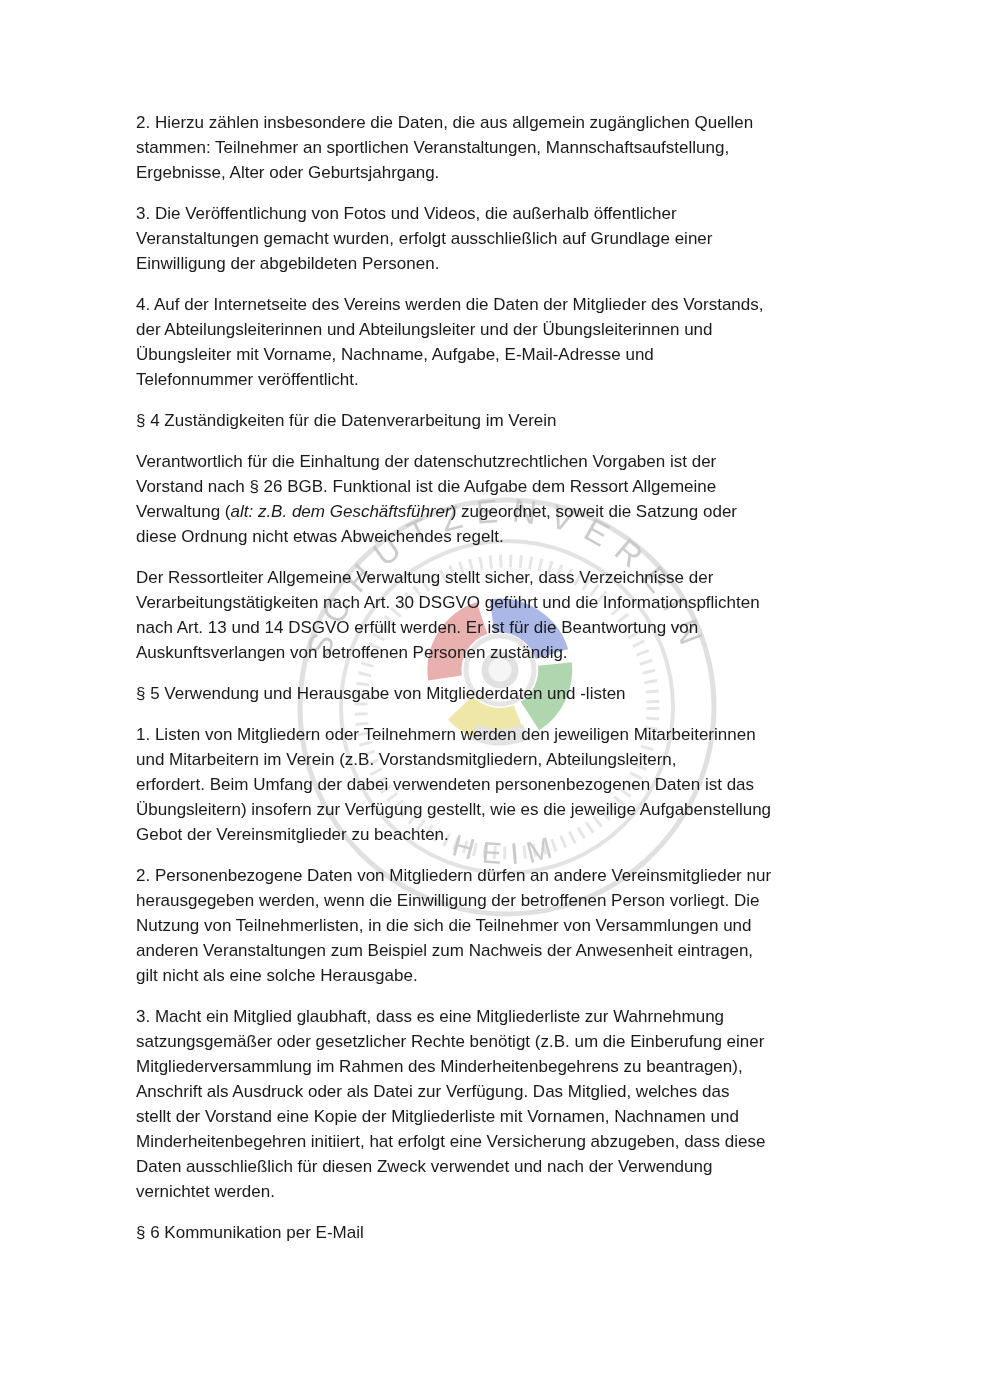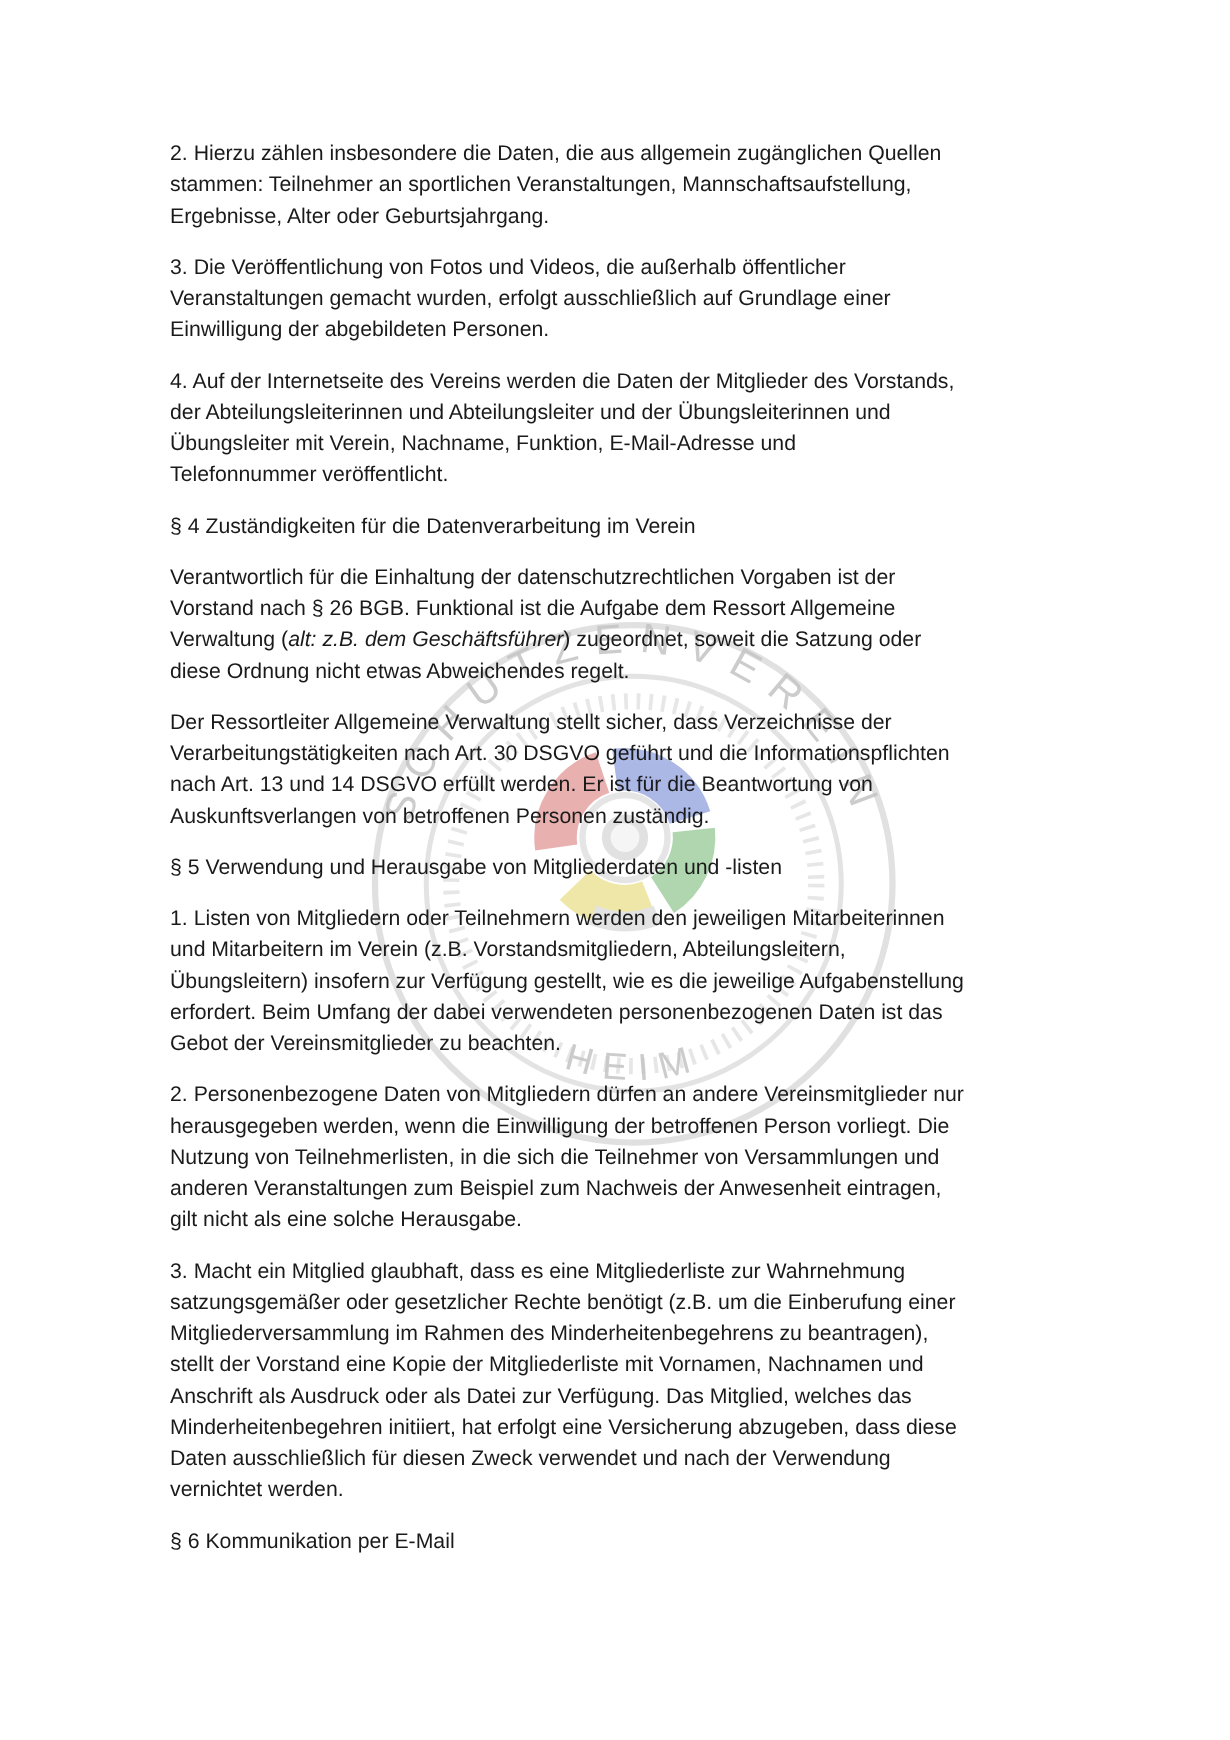"Übungsleiter mit Verein, Nachname," div.line { text: Verein, Nachname, Funktion -> Vorname, Nachname, Aufgabe }
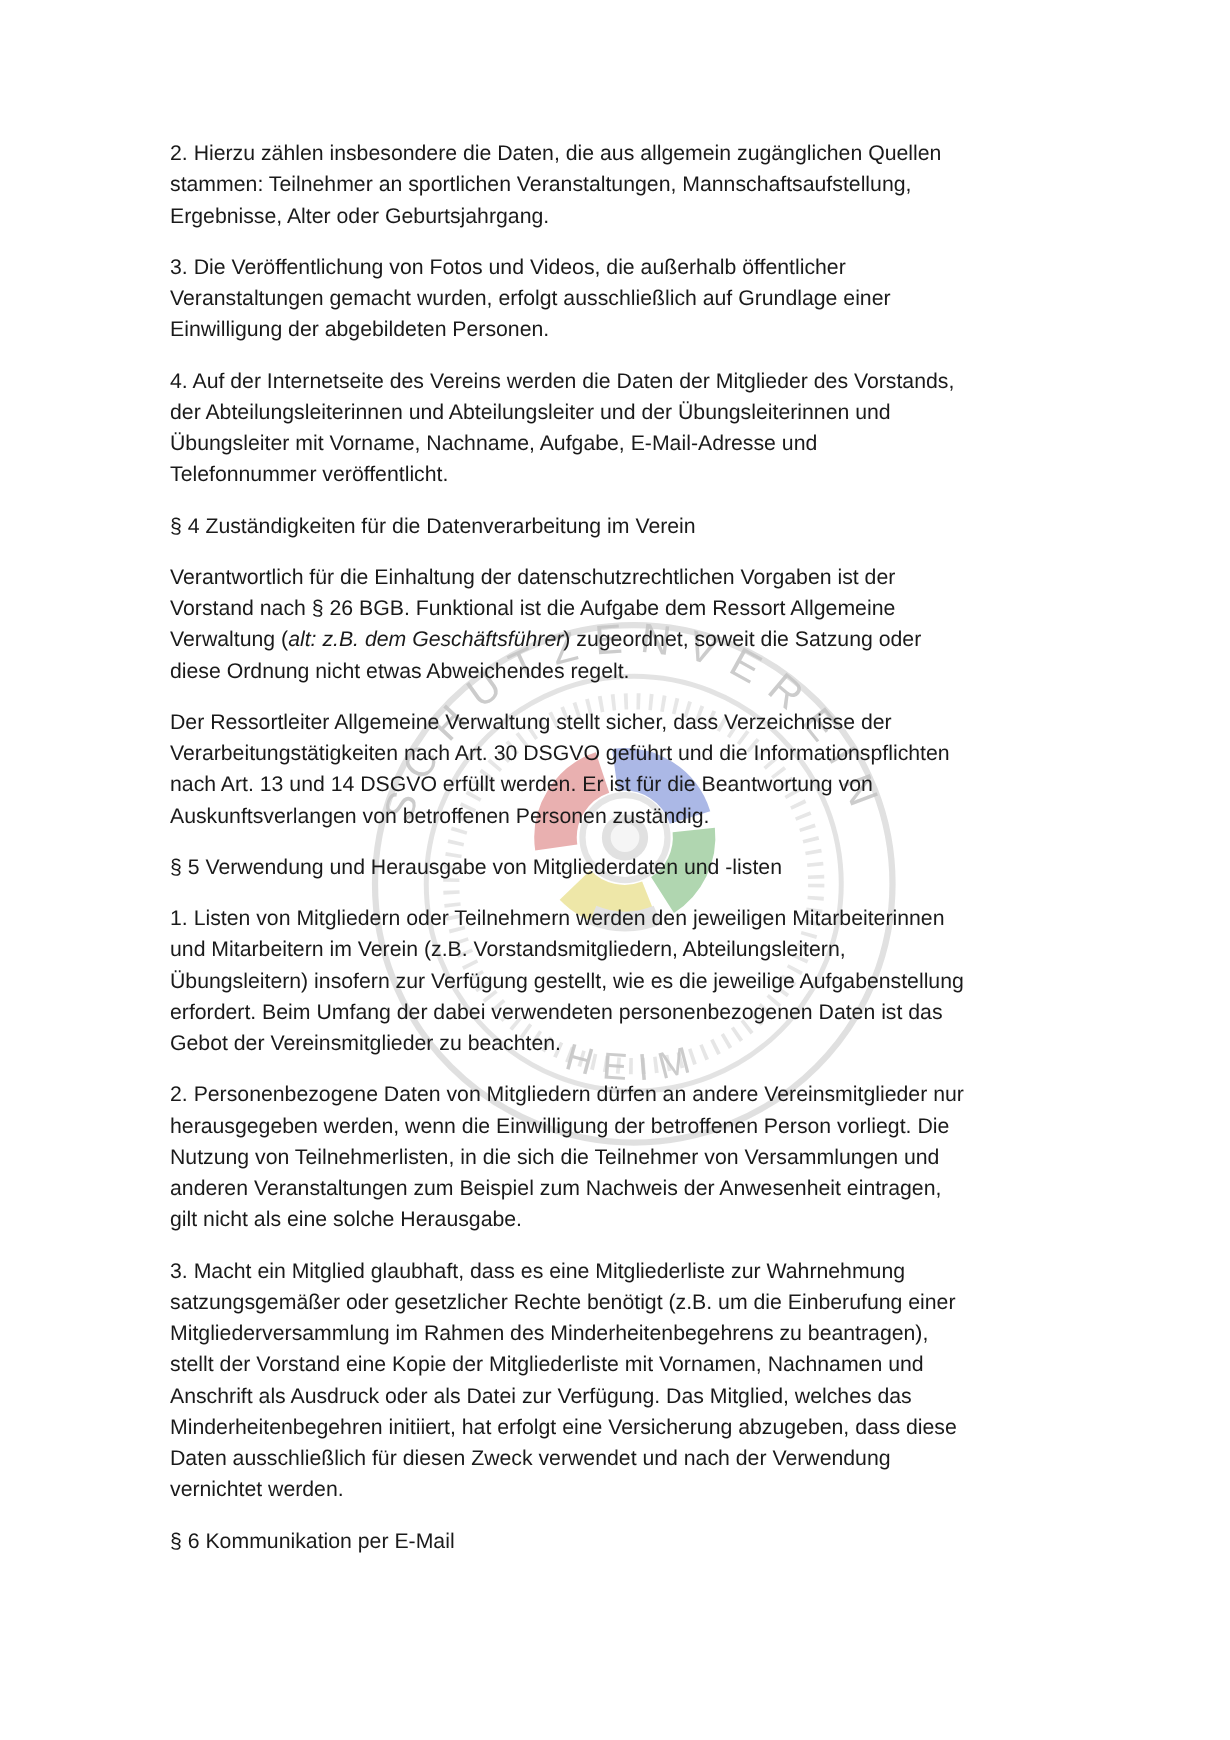"Übungsleitern) insofern zur Verfügung" div.line { order: before "erfordert. Beim Umfang der dabei" -> after "erfordert. Beim Umfang der dabei" }
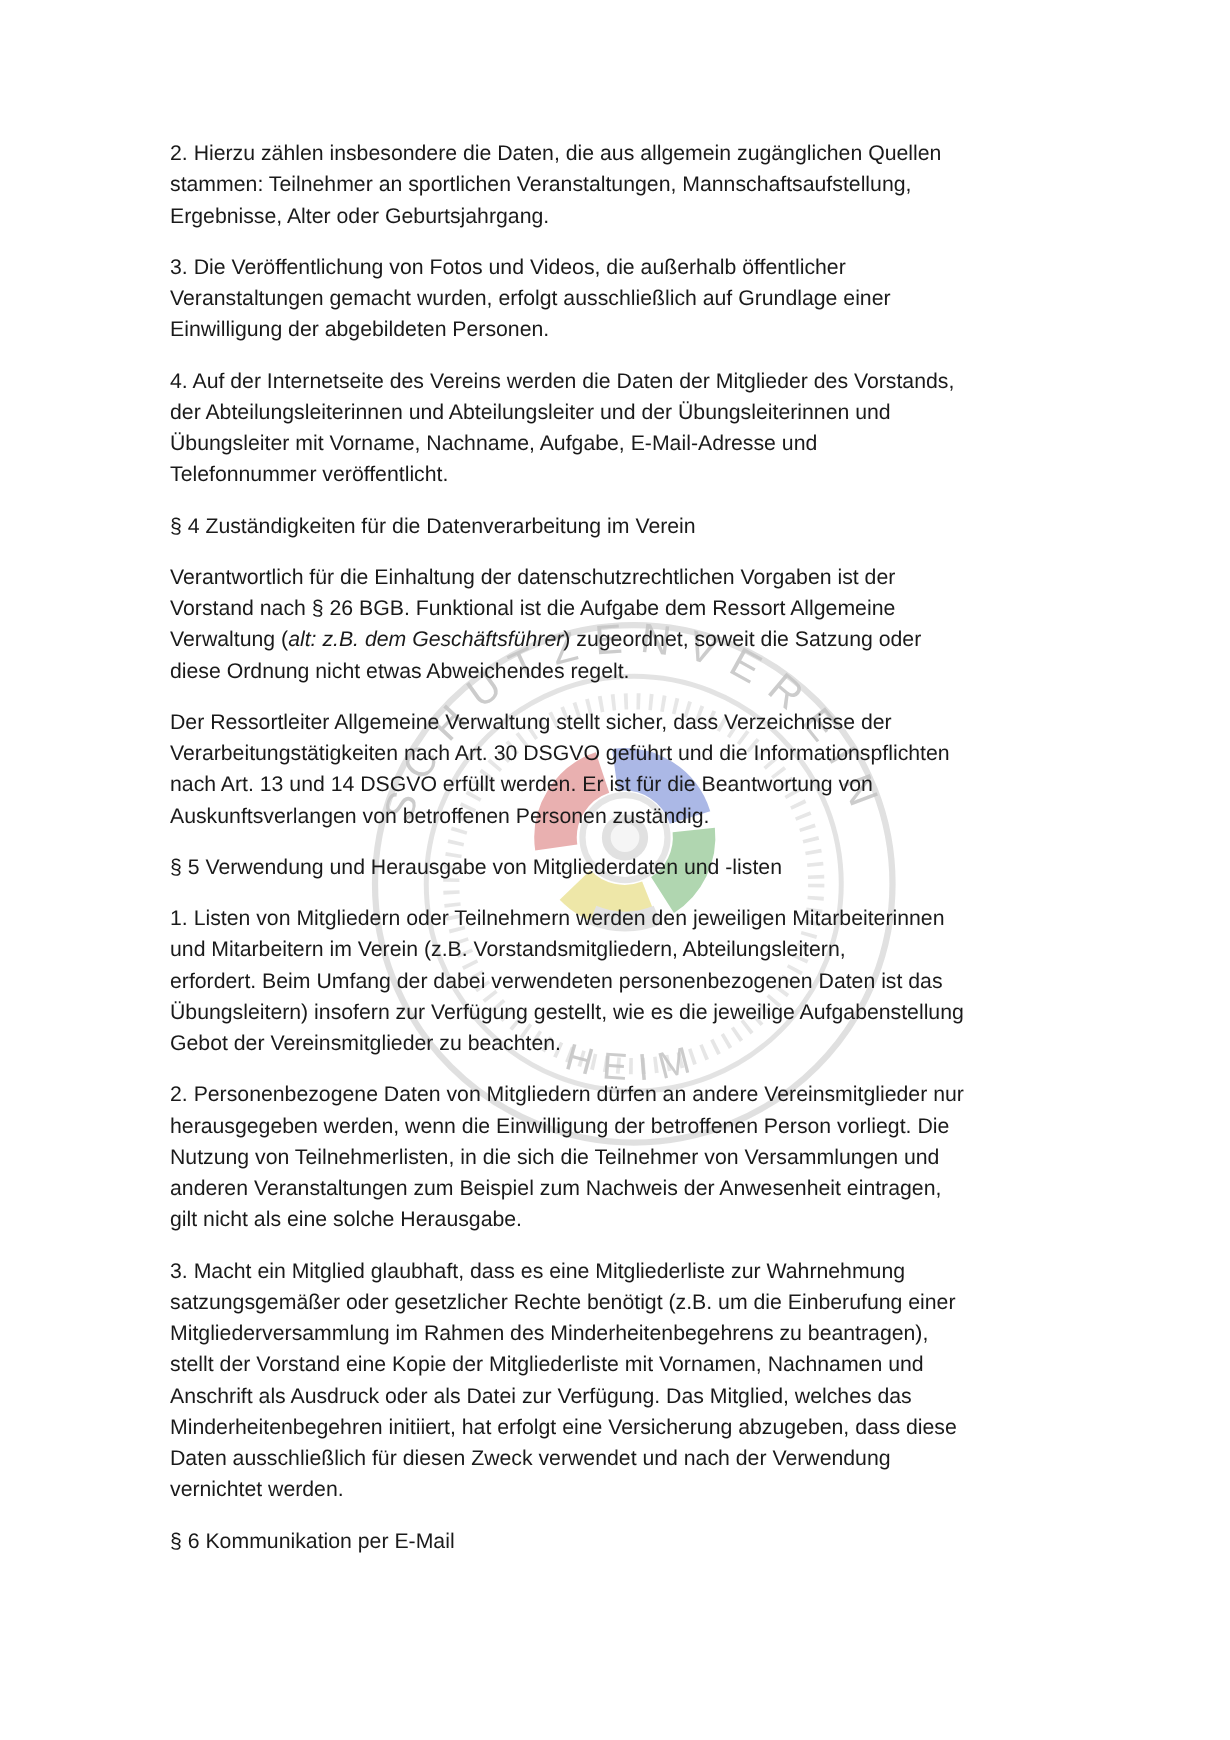"stellt der Vorstand eine Kopie" div.line { order: before "Anschrift als Ausdruck oder als" -> after "Anschrift als Ausdruck oder als" }
